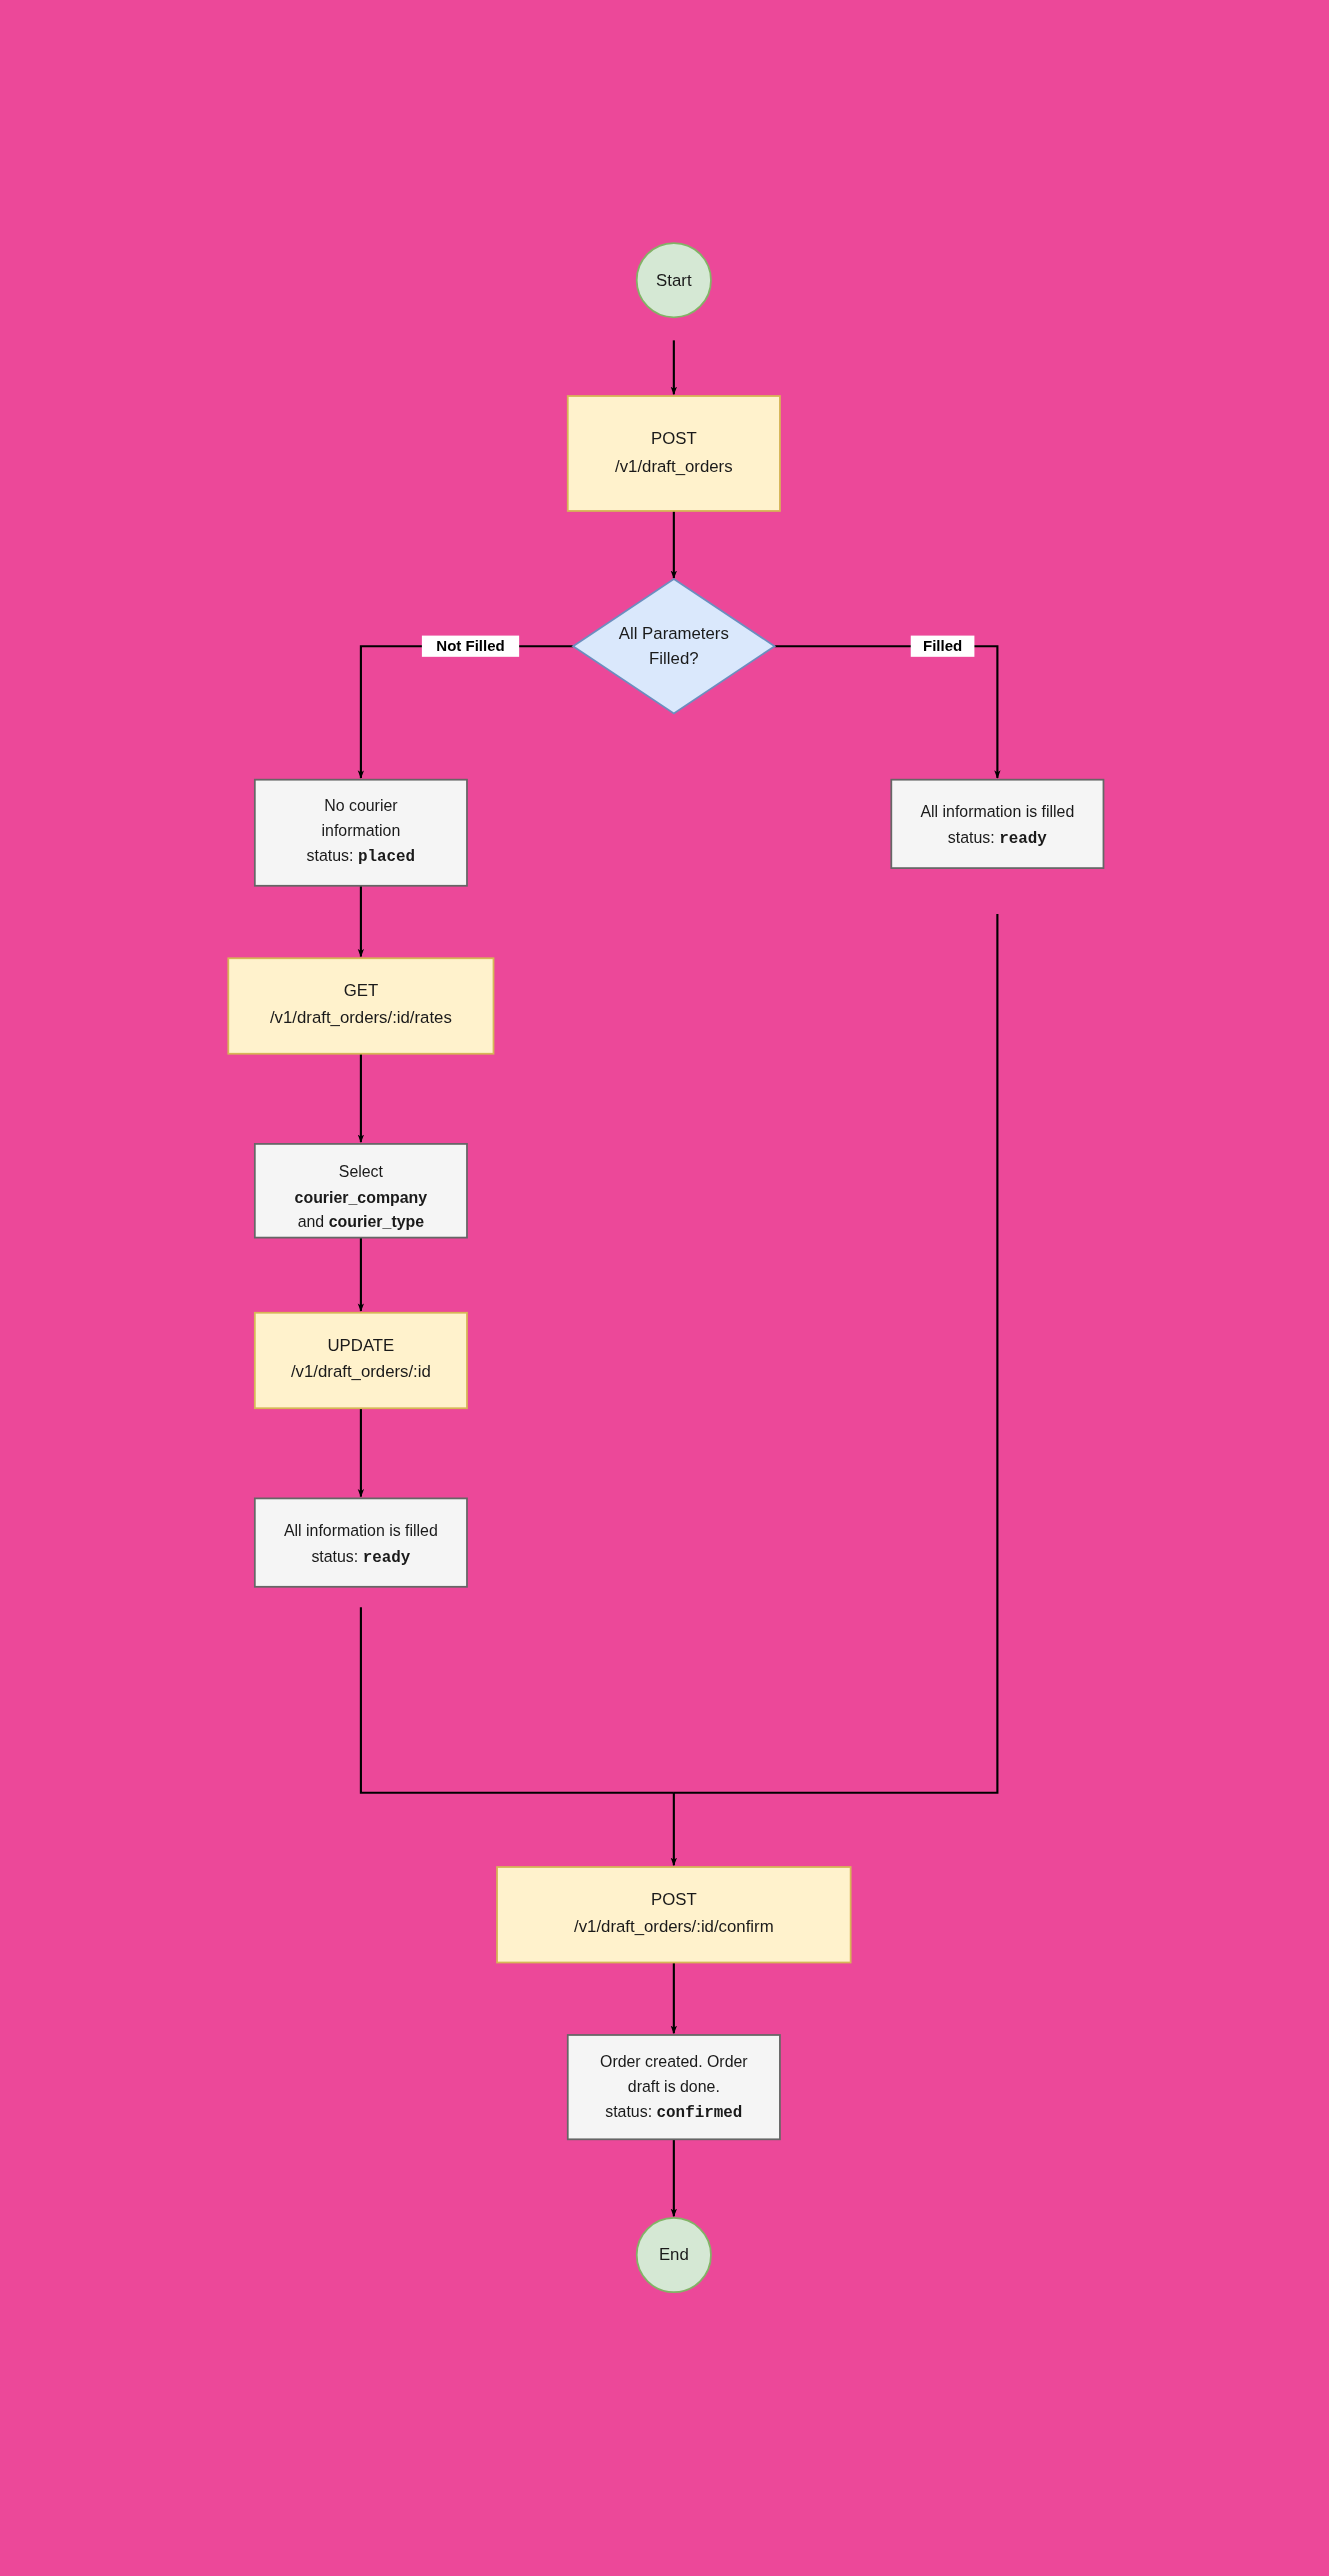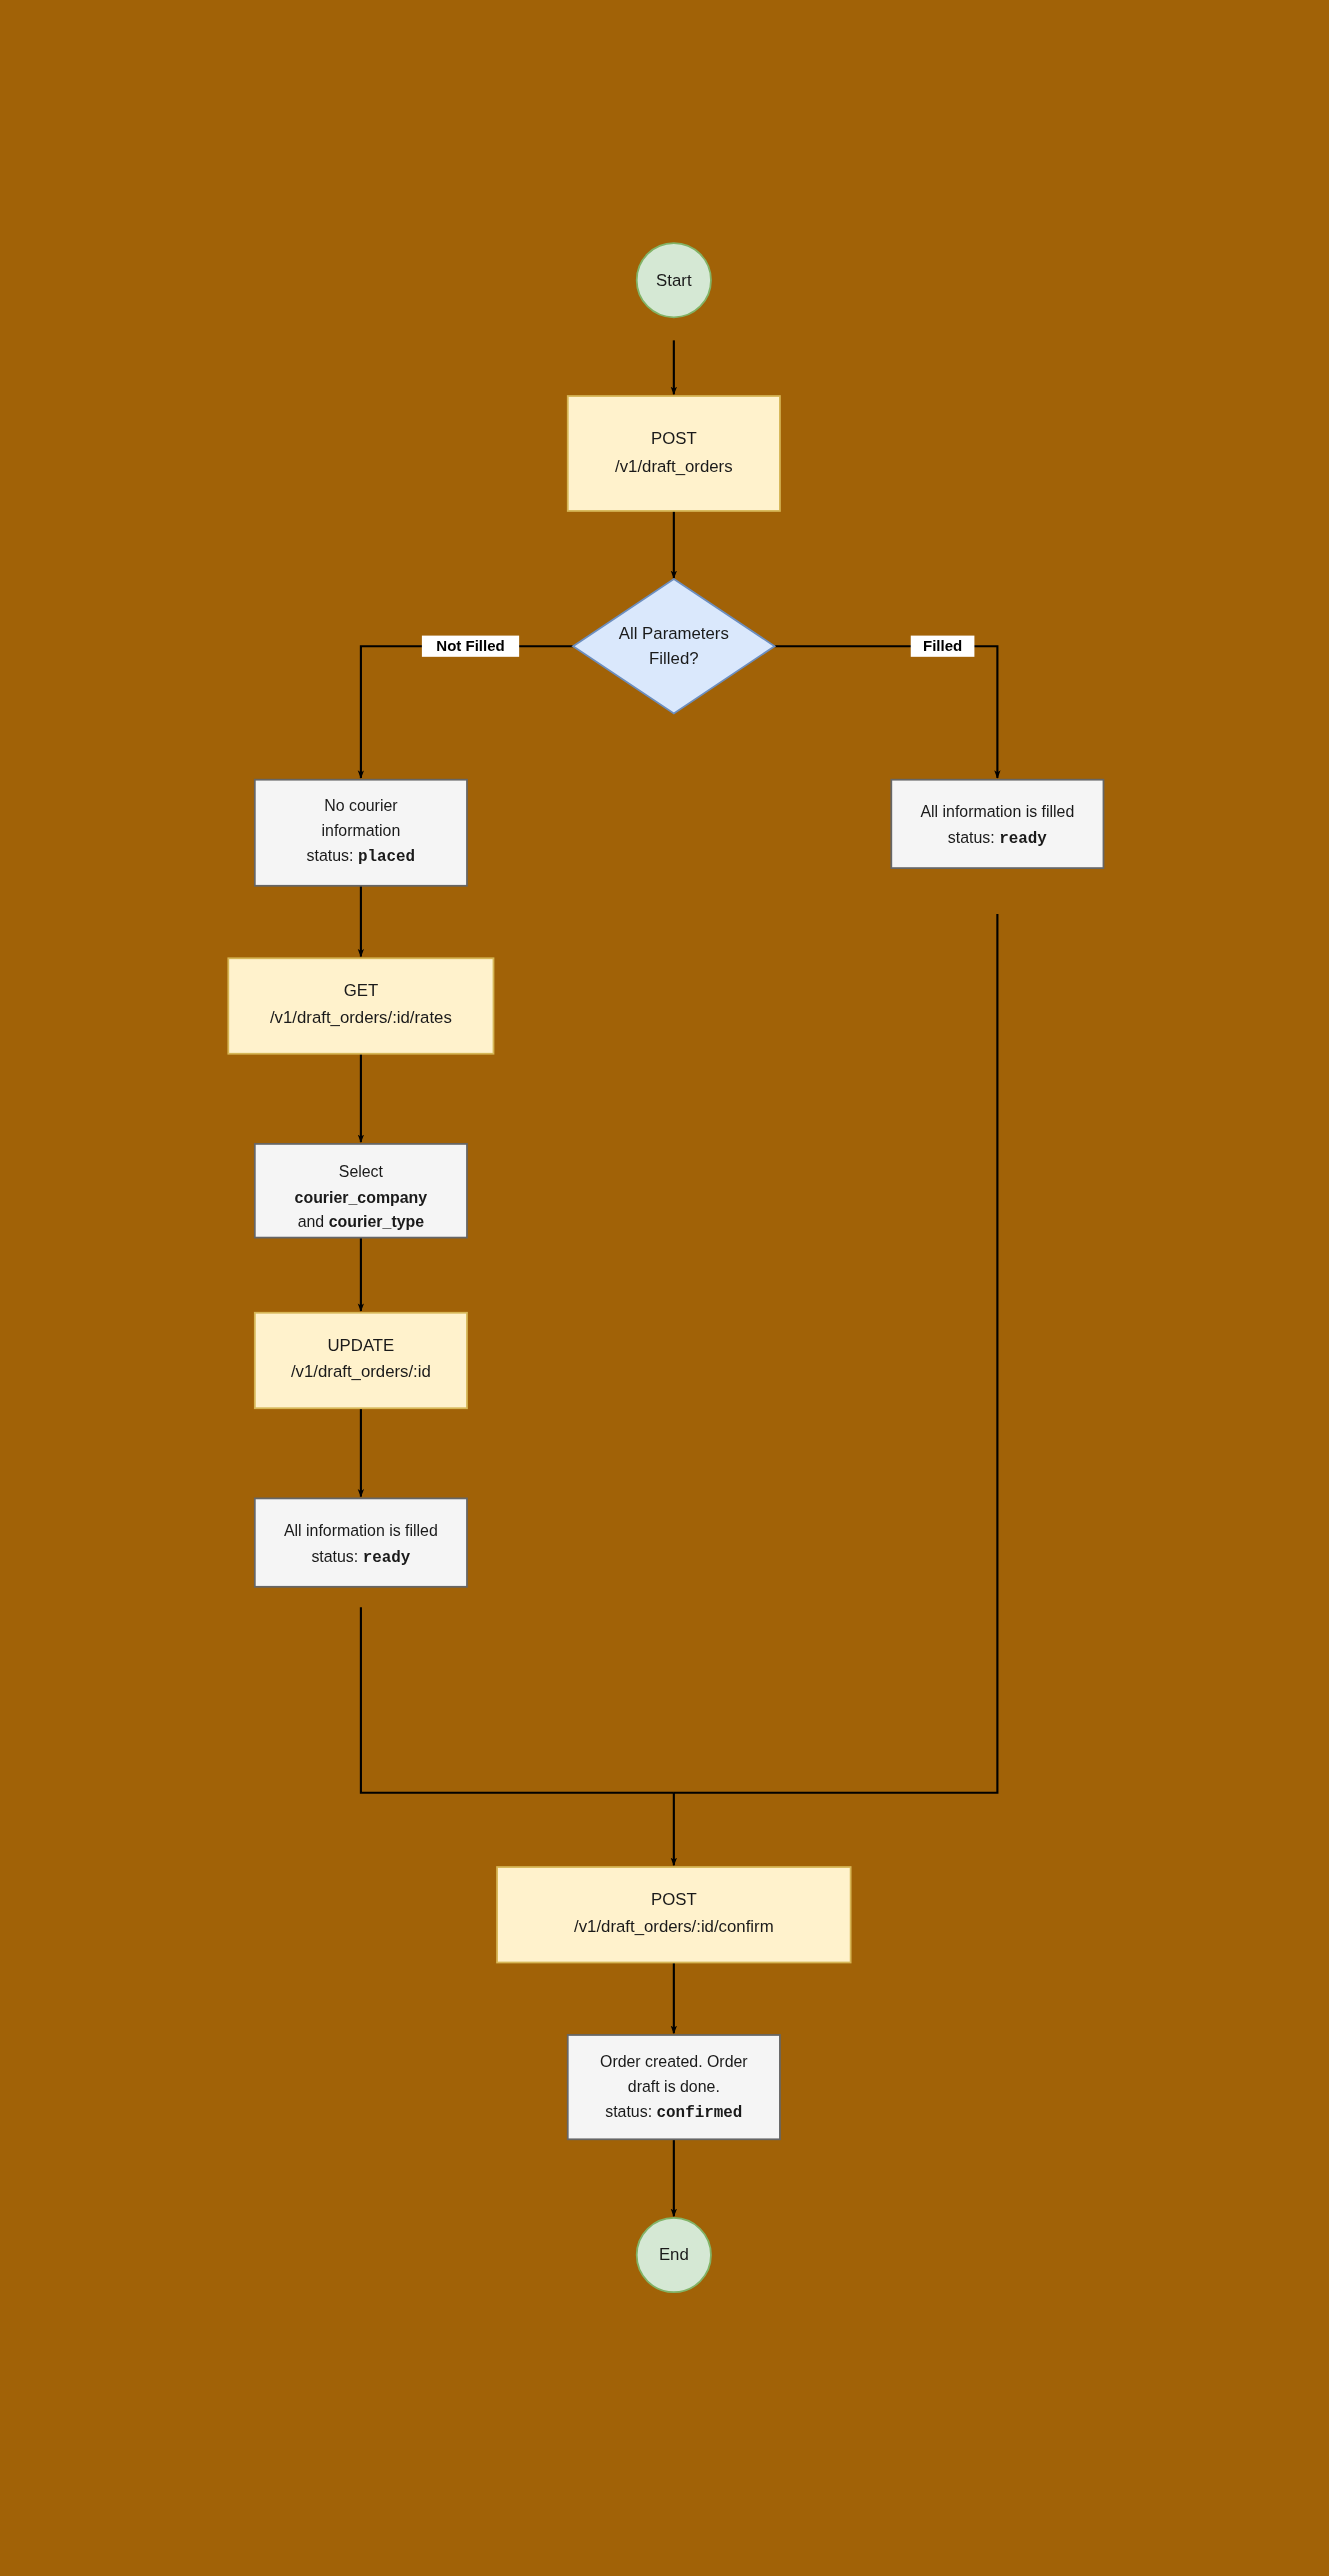"Start" #flowchart-root { background: #a16207 -> #ec4899 }
